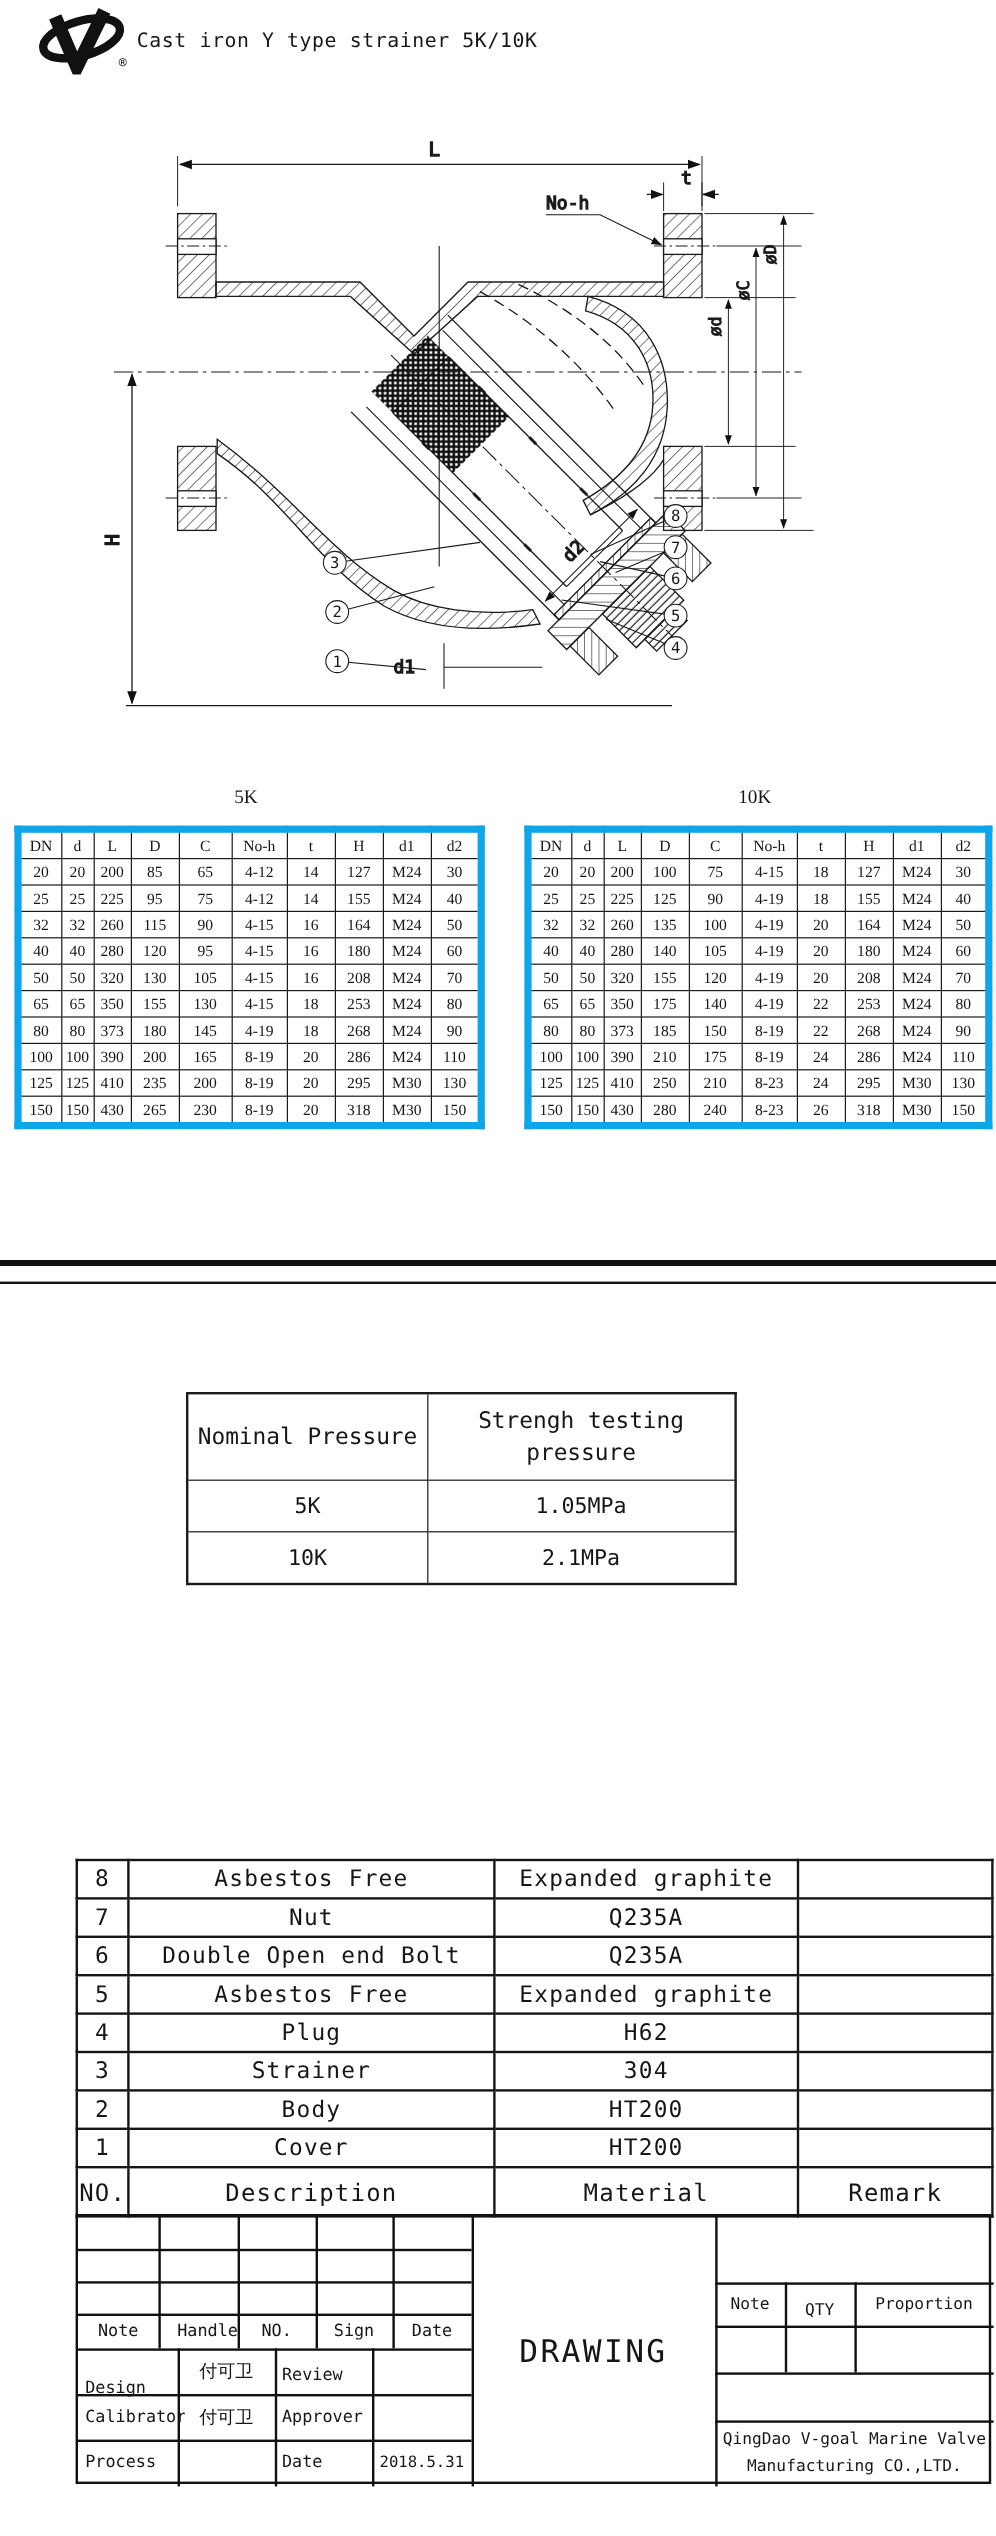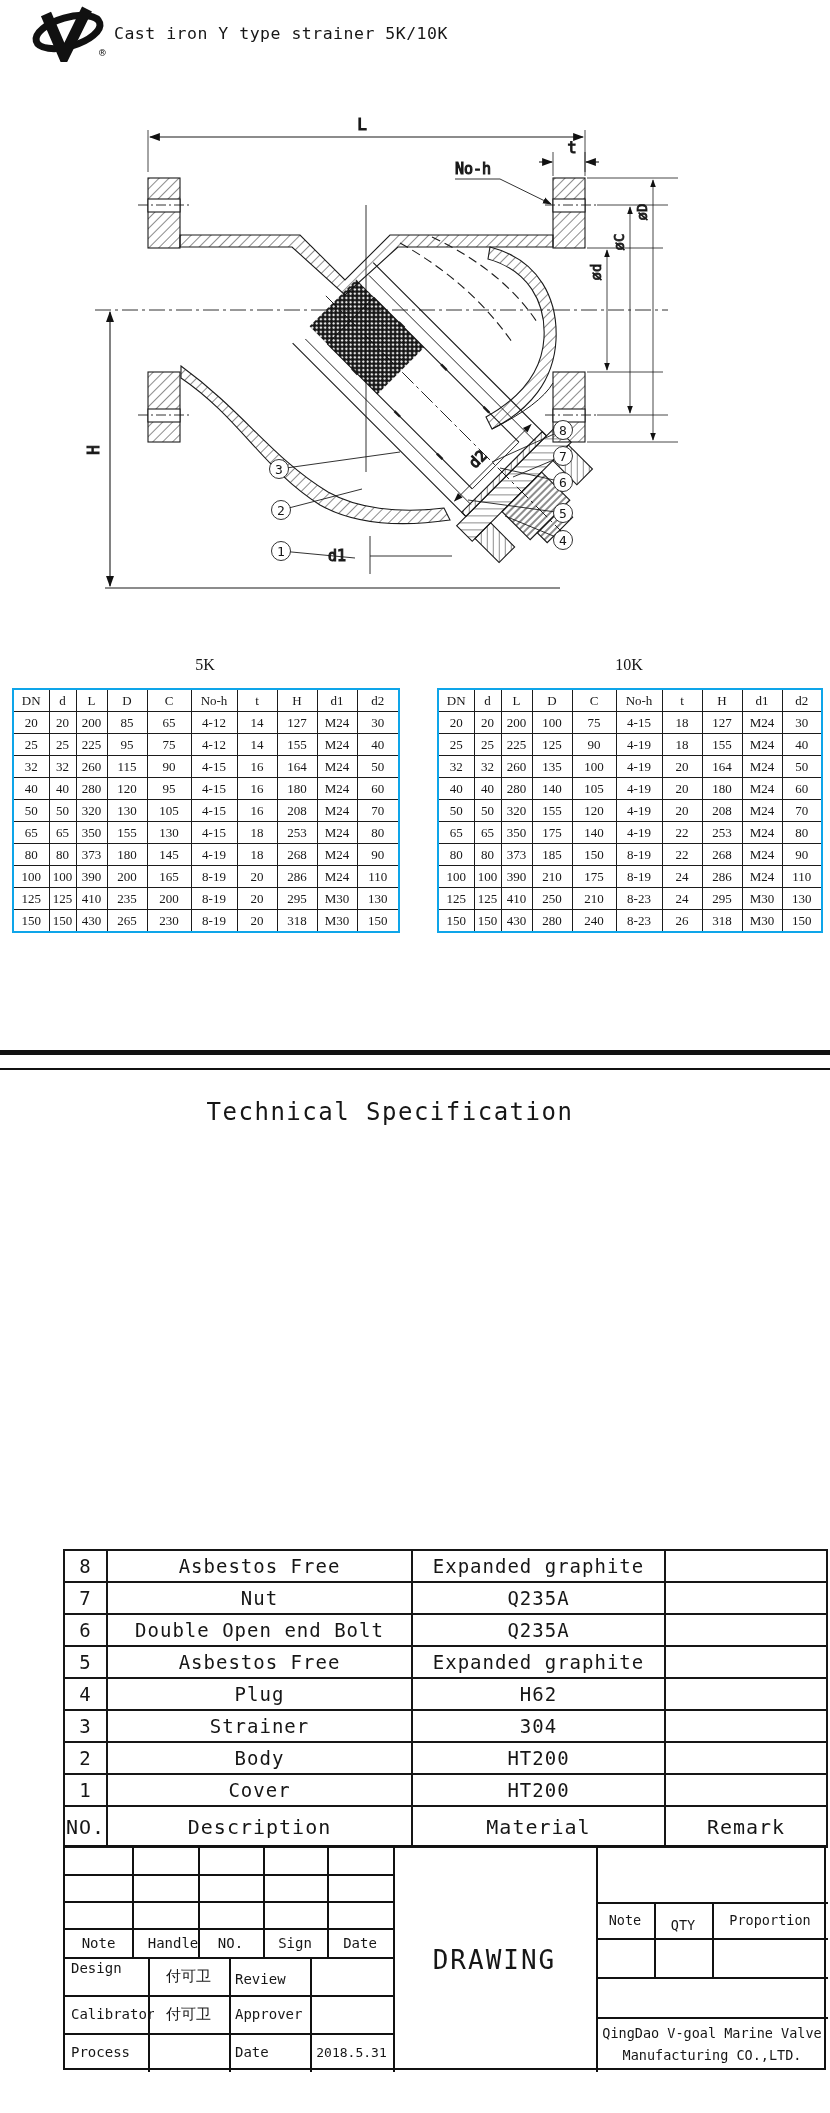"DN" table.sz { border: 2px solid #0ea5e9 -> 6px solid #0ea5e9 }
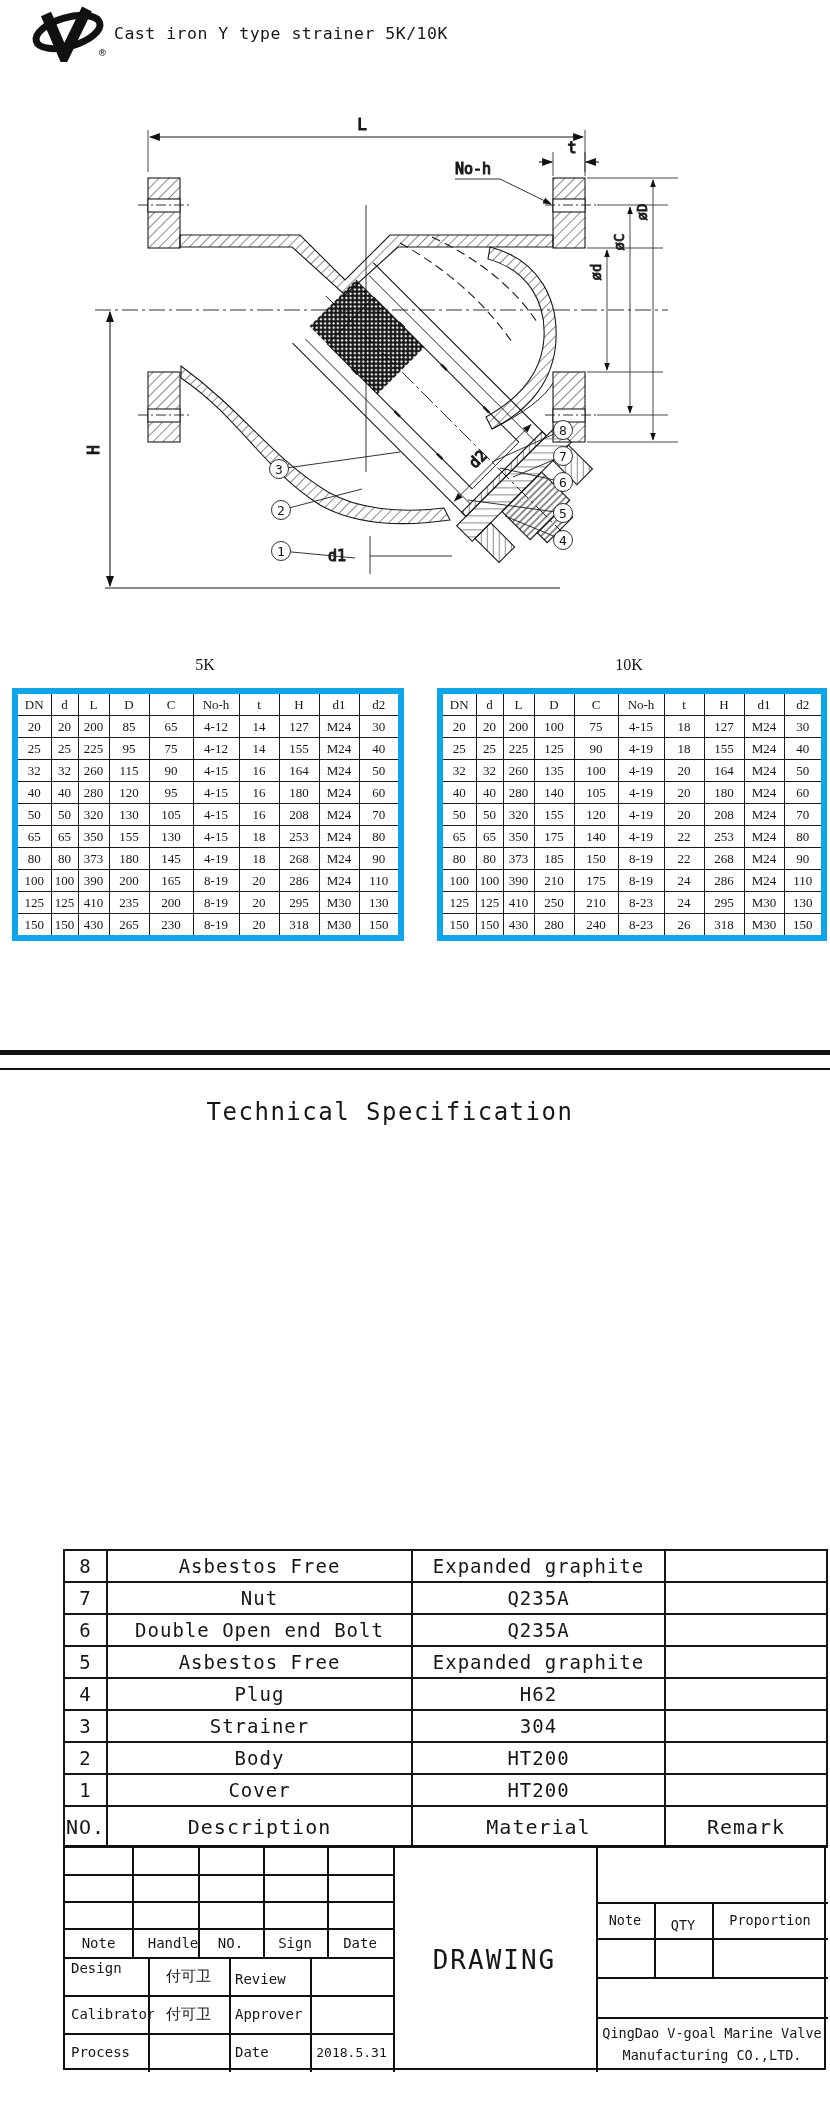"Technical Specification" div.spec-title { html: <div>Technical Specification</div> -> none }
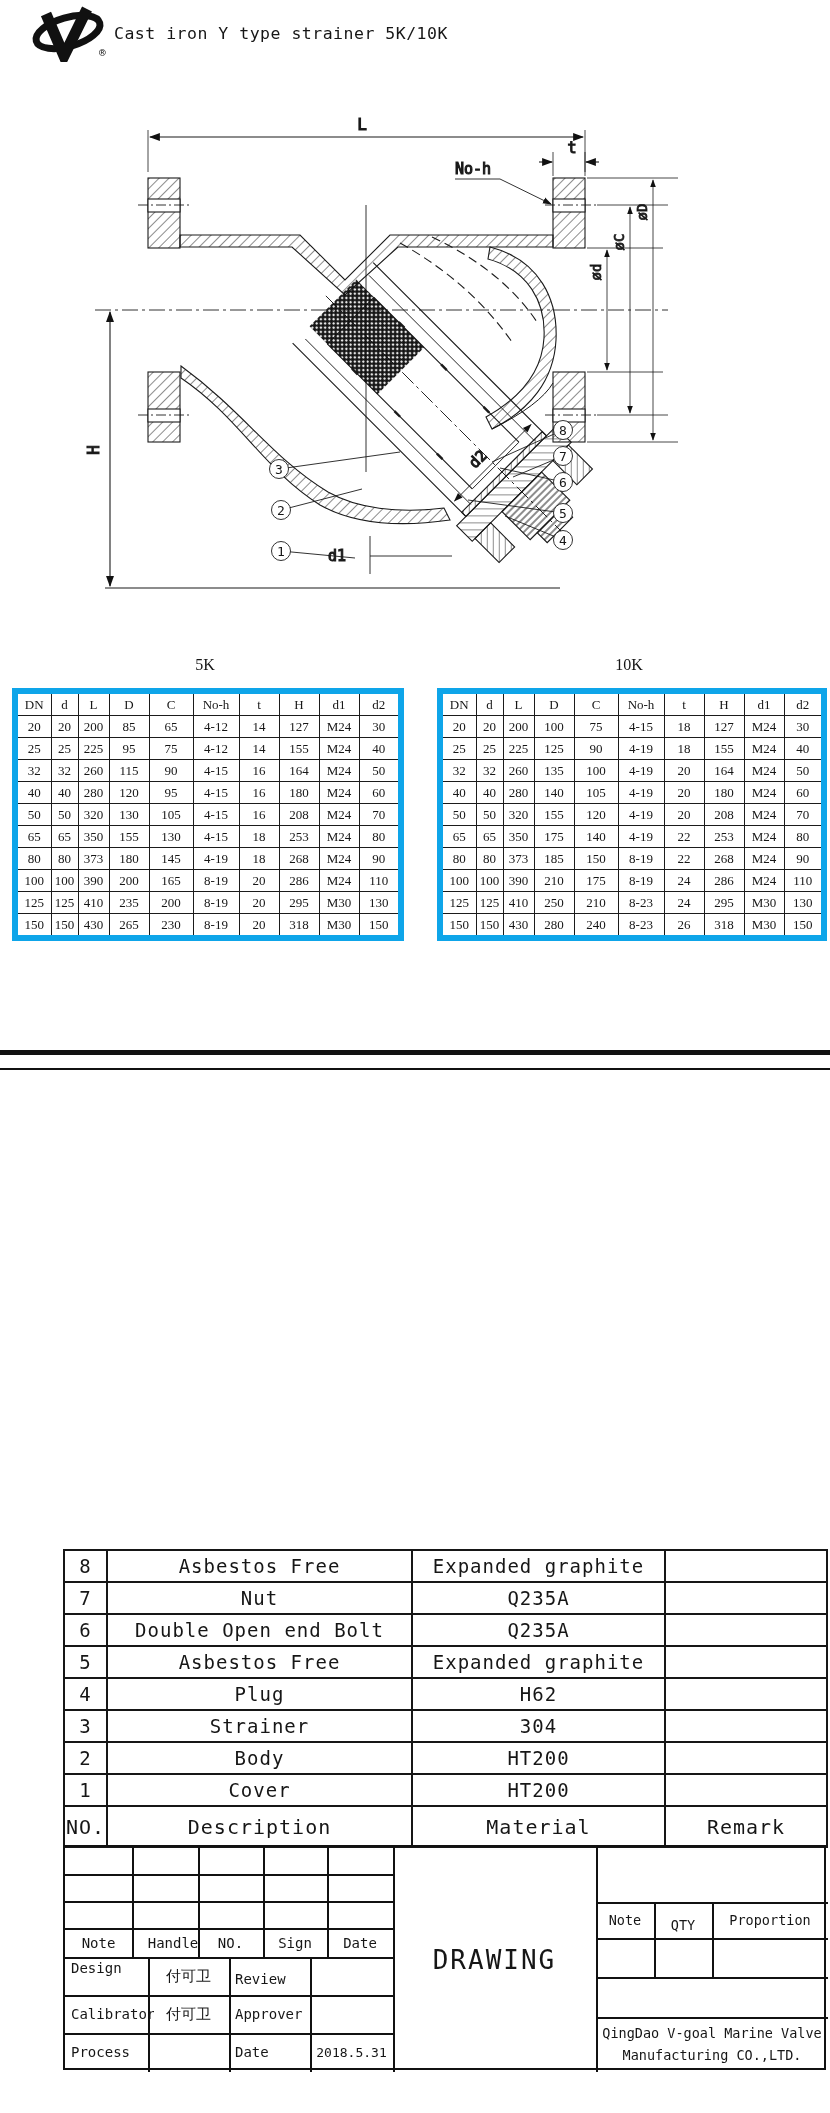"Nominal Pressure" table.spec { html: none -> <table> <colgroup> <col> <col> </colgroup> <tbody> <tr> <td>Nominal Pressure</td> <td>Strengh testing pressure</td> </tr> <tr> <td>5K</td> <td>1.05MPa</td> </tr> <tr> <td>10K</td> <td>2.1MPa</td> </tr> </tbody> </table> }
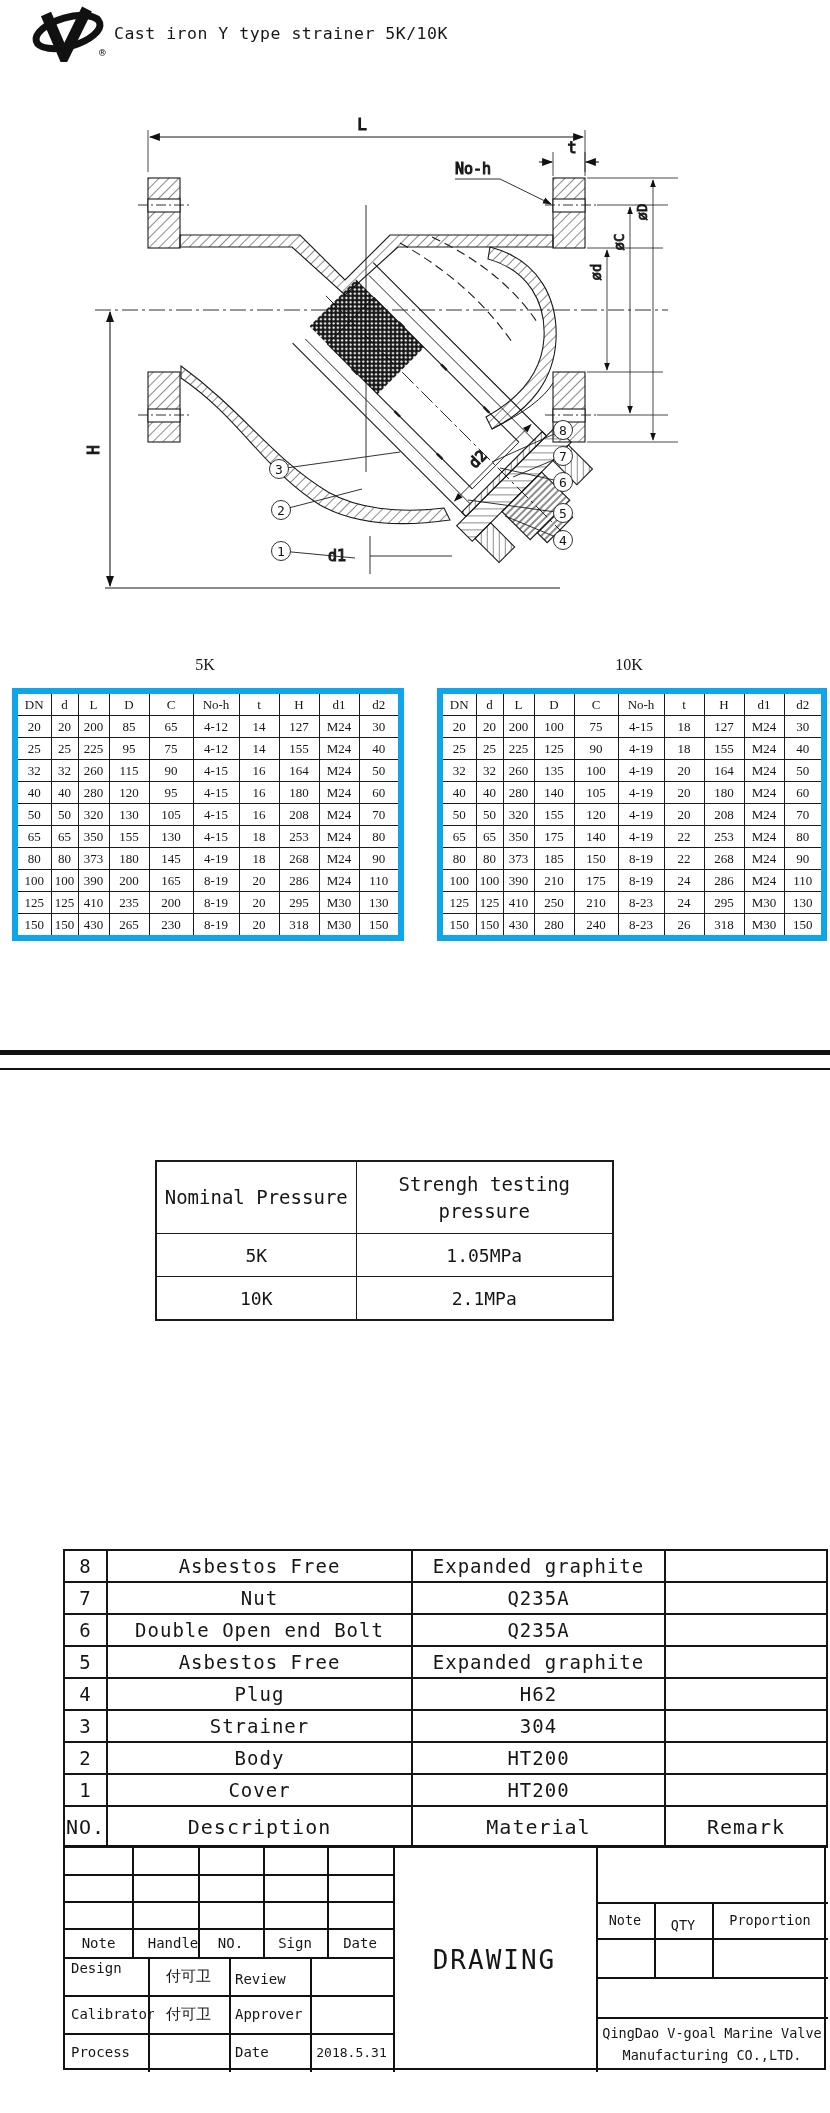"Design" div.lbl { top: 102px -> 124px }
